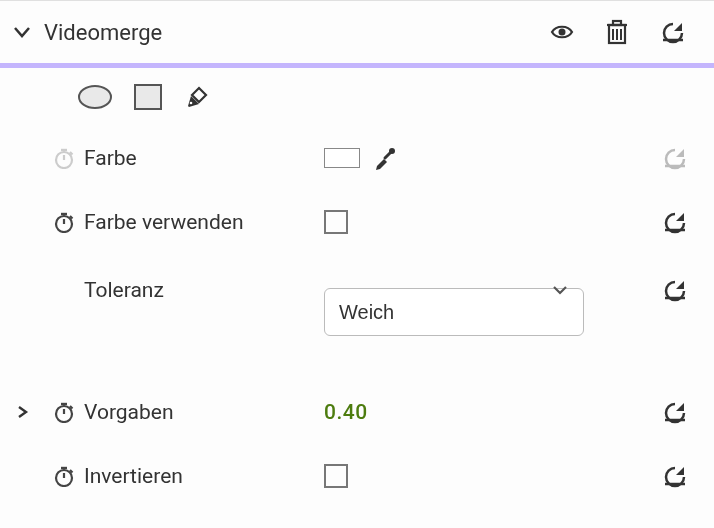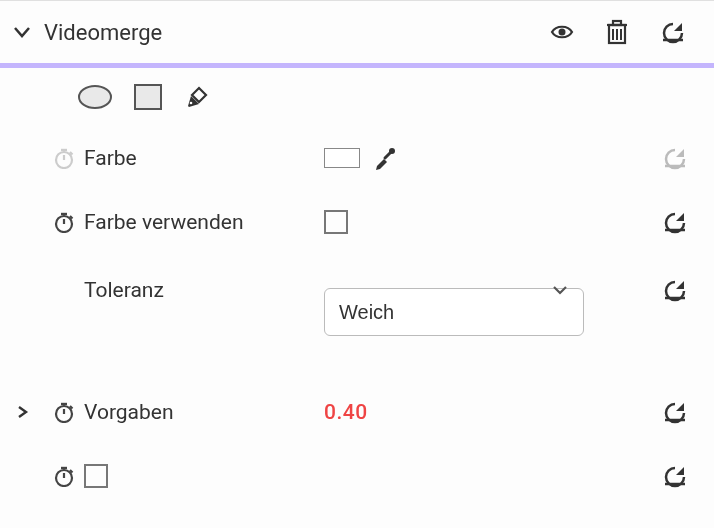"0.40" .val-blue { color: #ef4444 -> #4d7c0f }
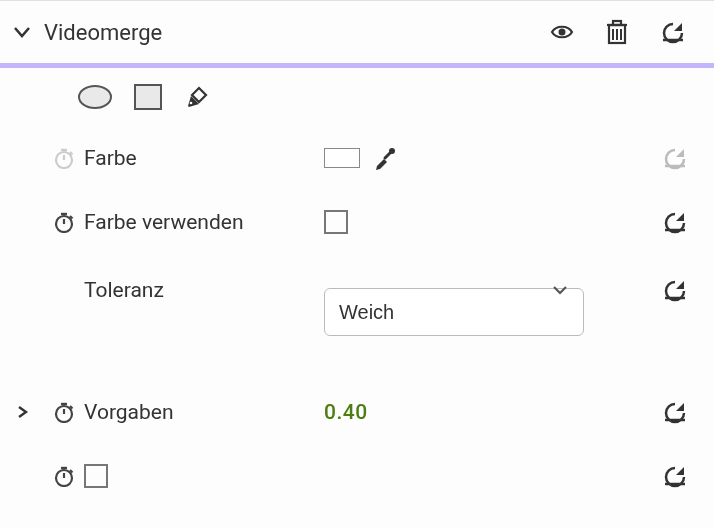"Invertieren" div.col-label { html: none -> <div>Invertieren</div> }
